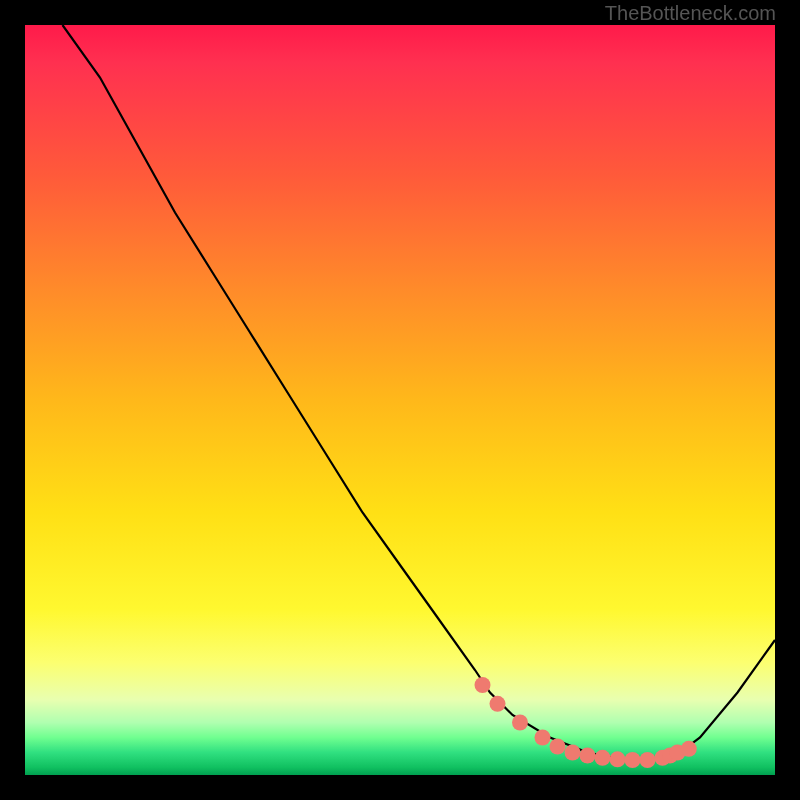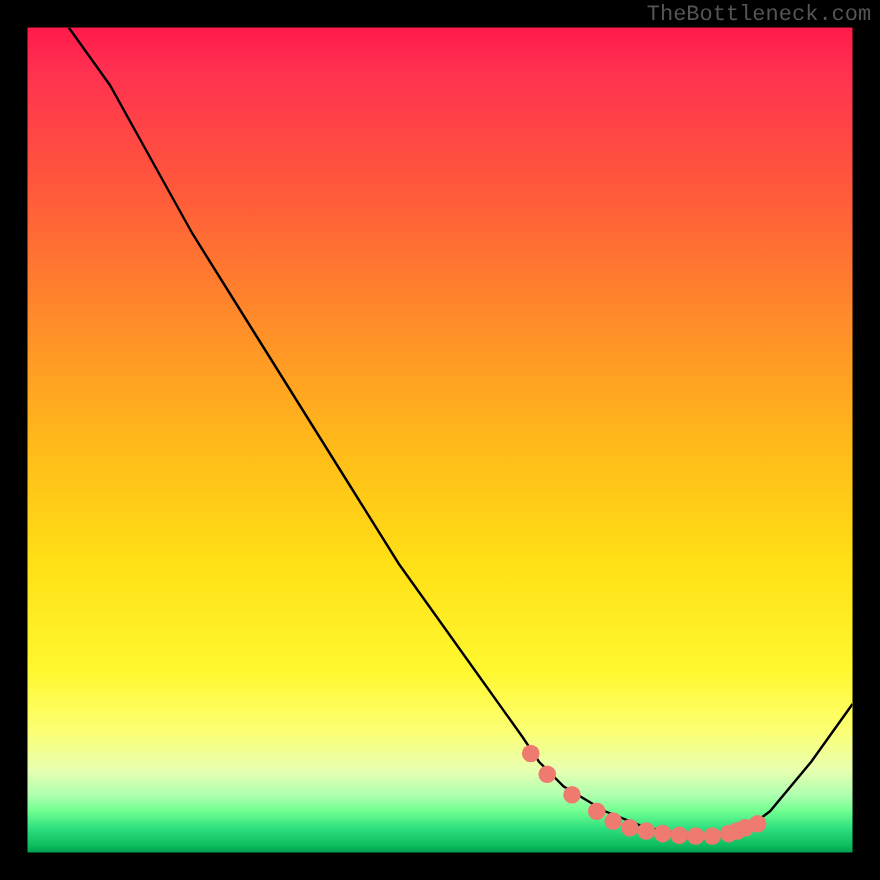"TheBottleneck.com" .watermark { font-family: Liberation Mono, monospace -> none; right: 8px -> 24px }
